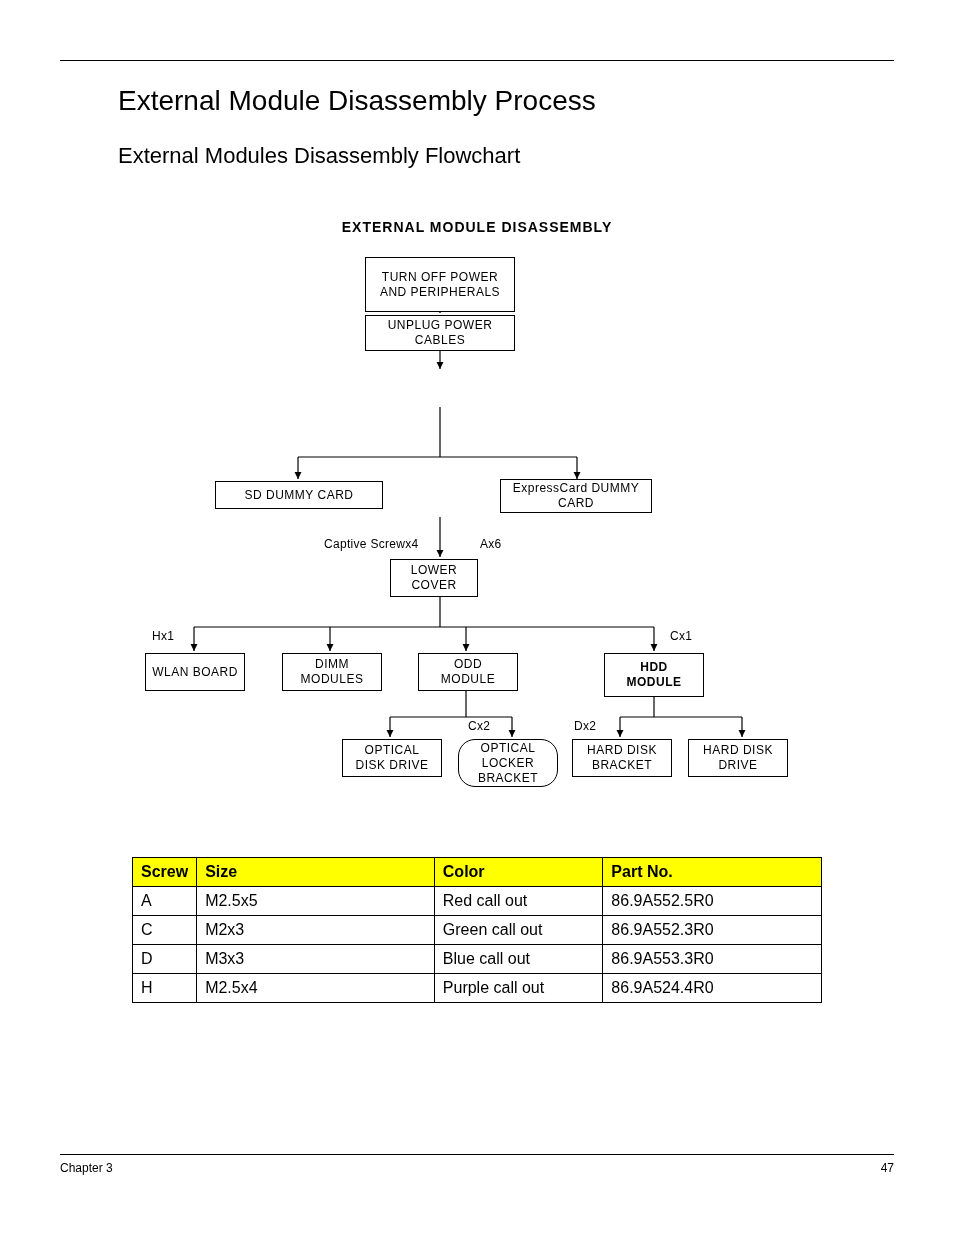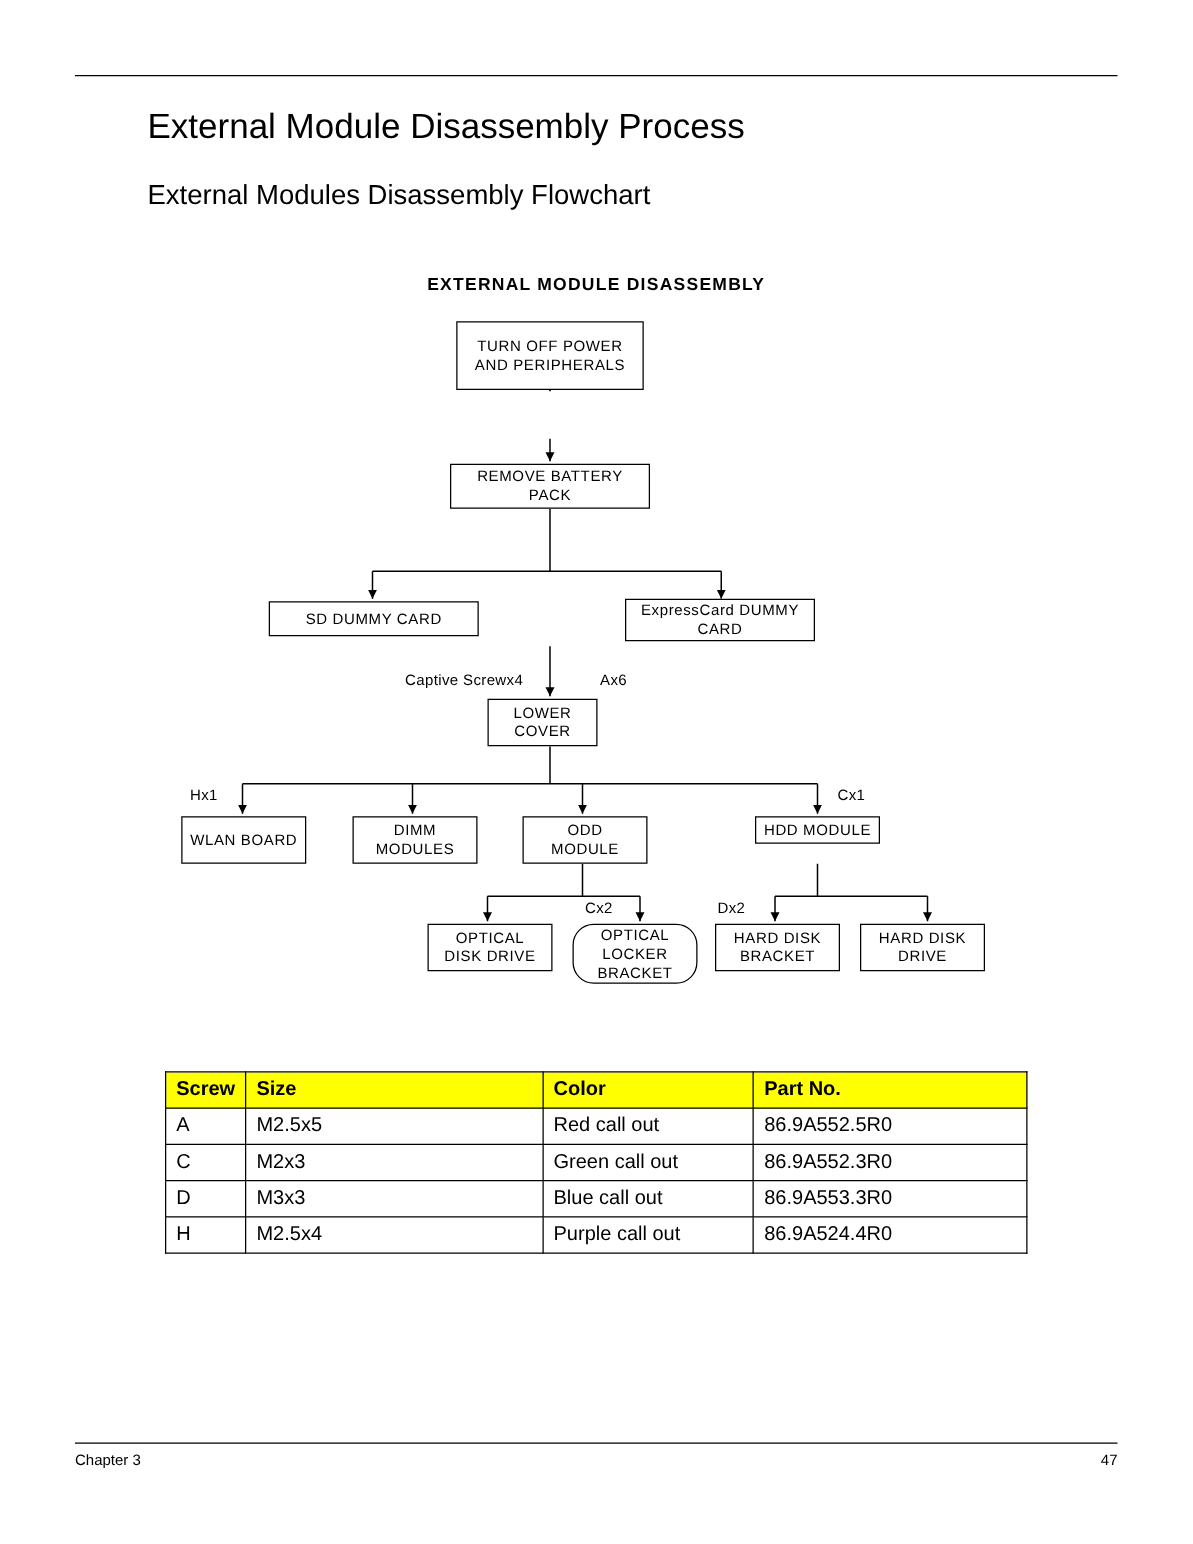"UNPLUG POWER CABLES" div.box { html: none -> <div>UNPLUG POWER CABLES</div> }
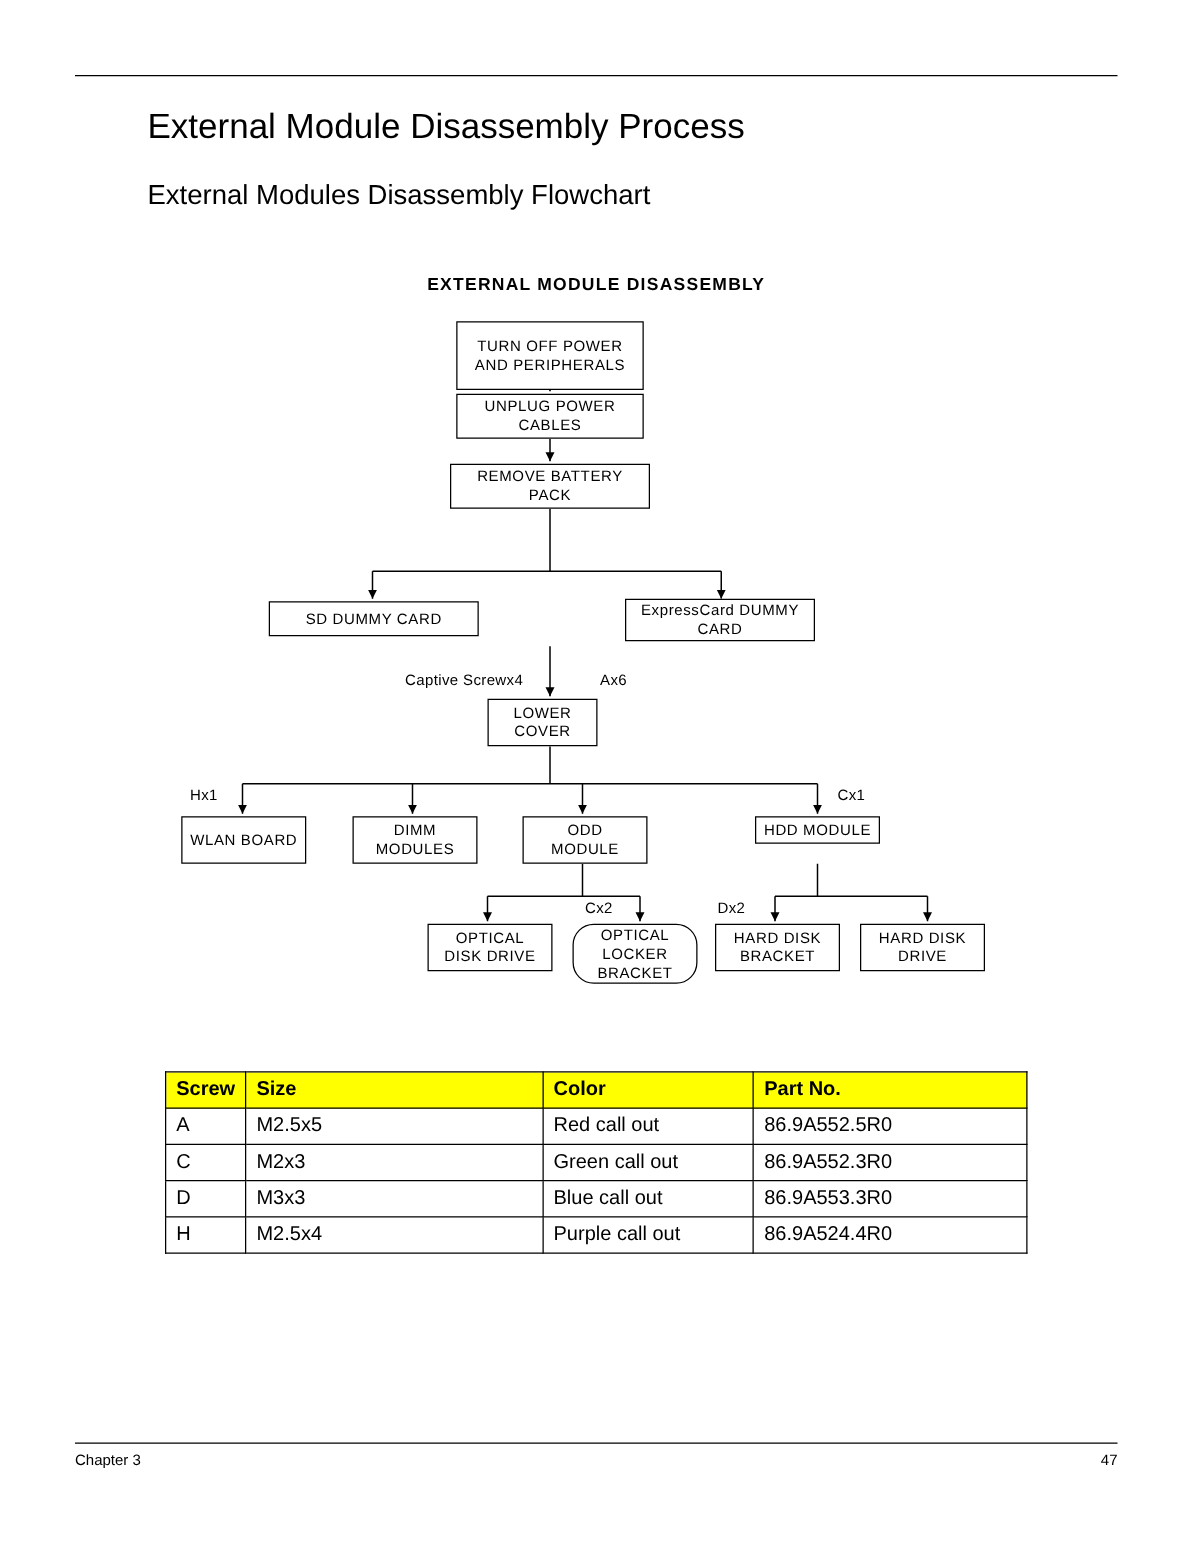"REMOVE BATTERY PACK" div.box { html: <div>REMOVE BATTERY PACK</div> -> none }
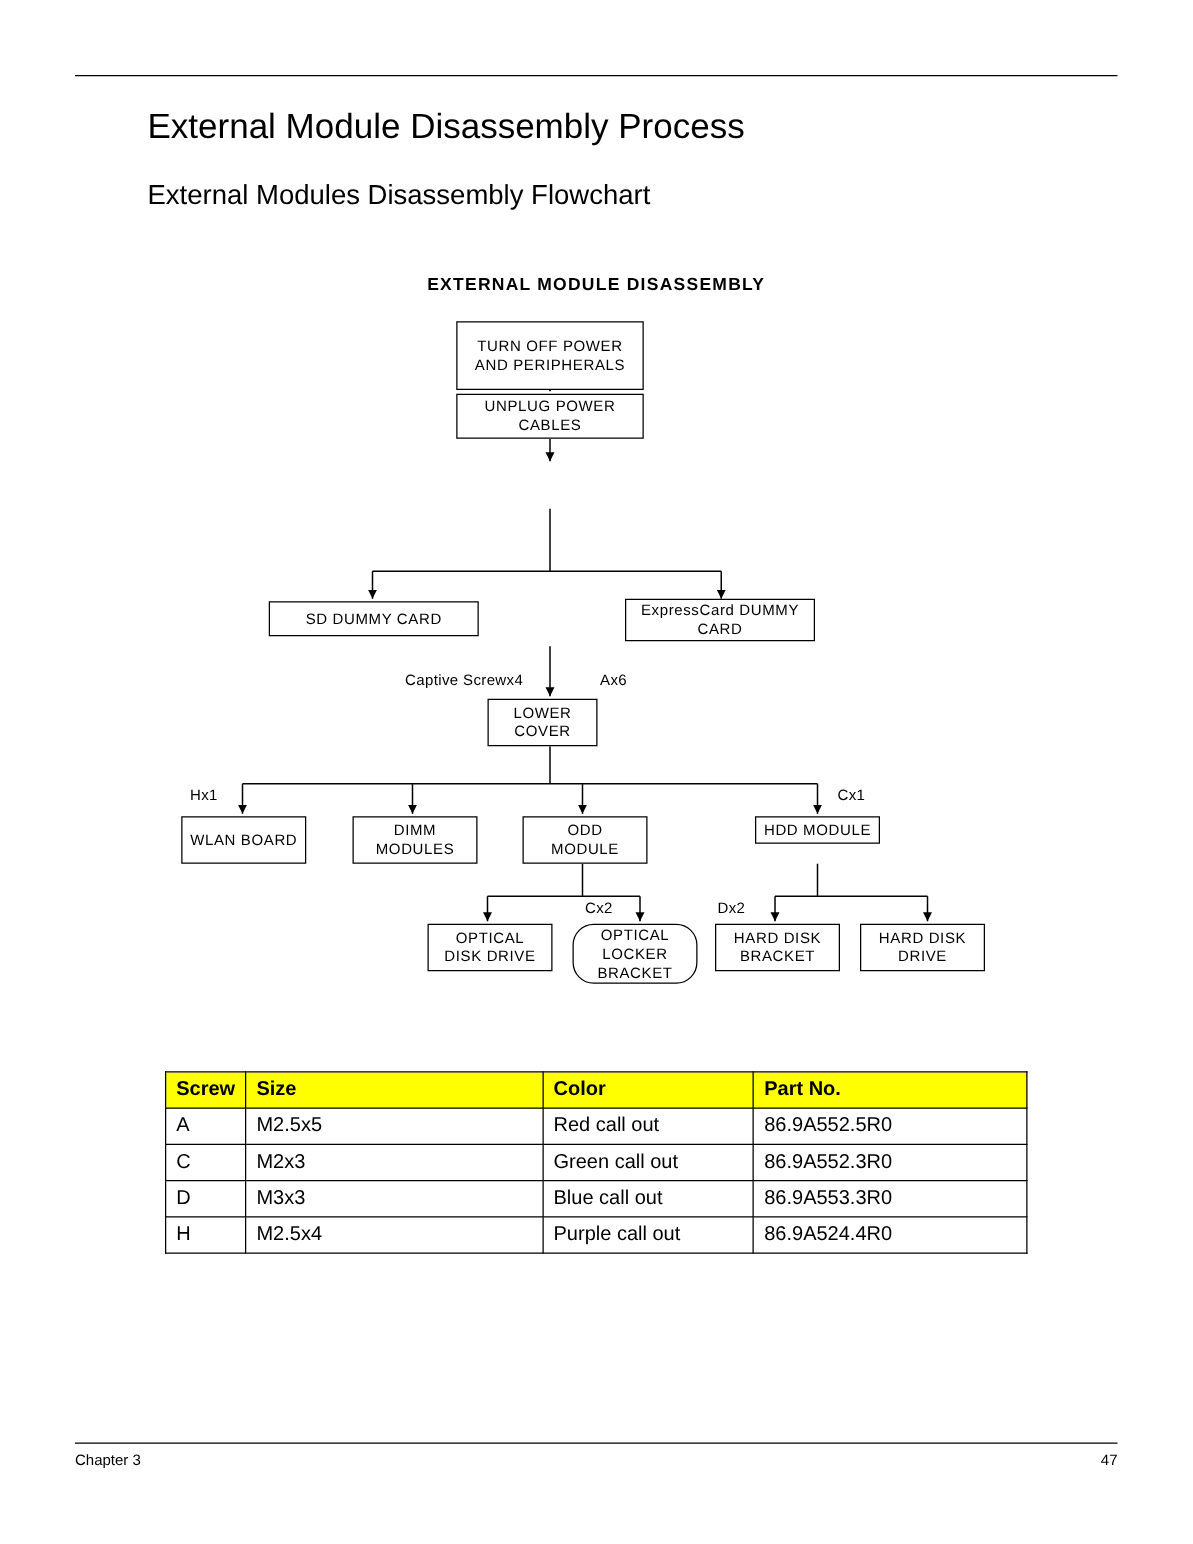"HDD MODULE" div.box { font-weight: none -> bold; height: 22px -> 44px }
